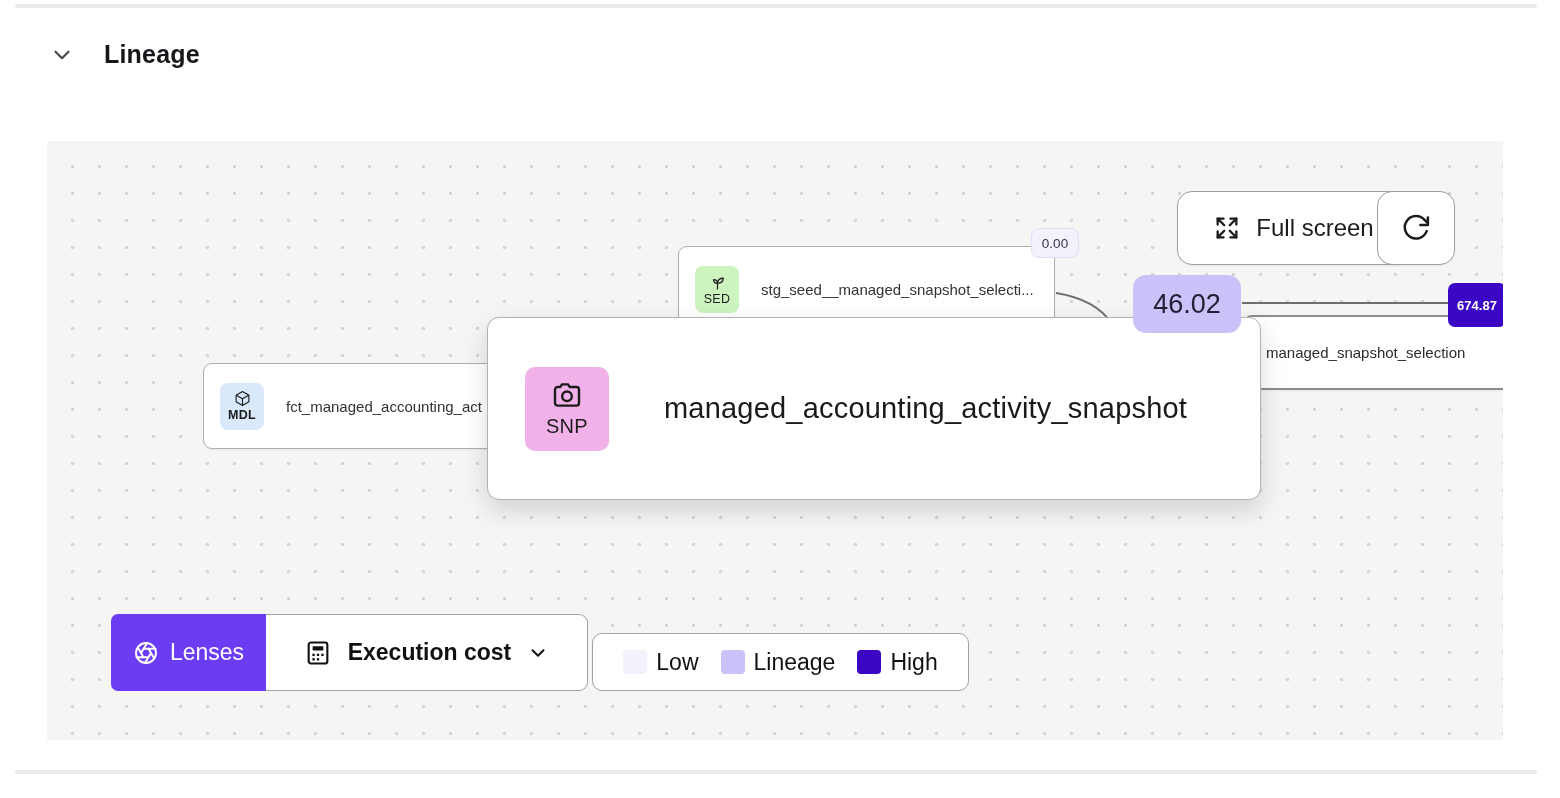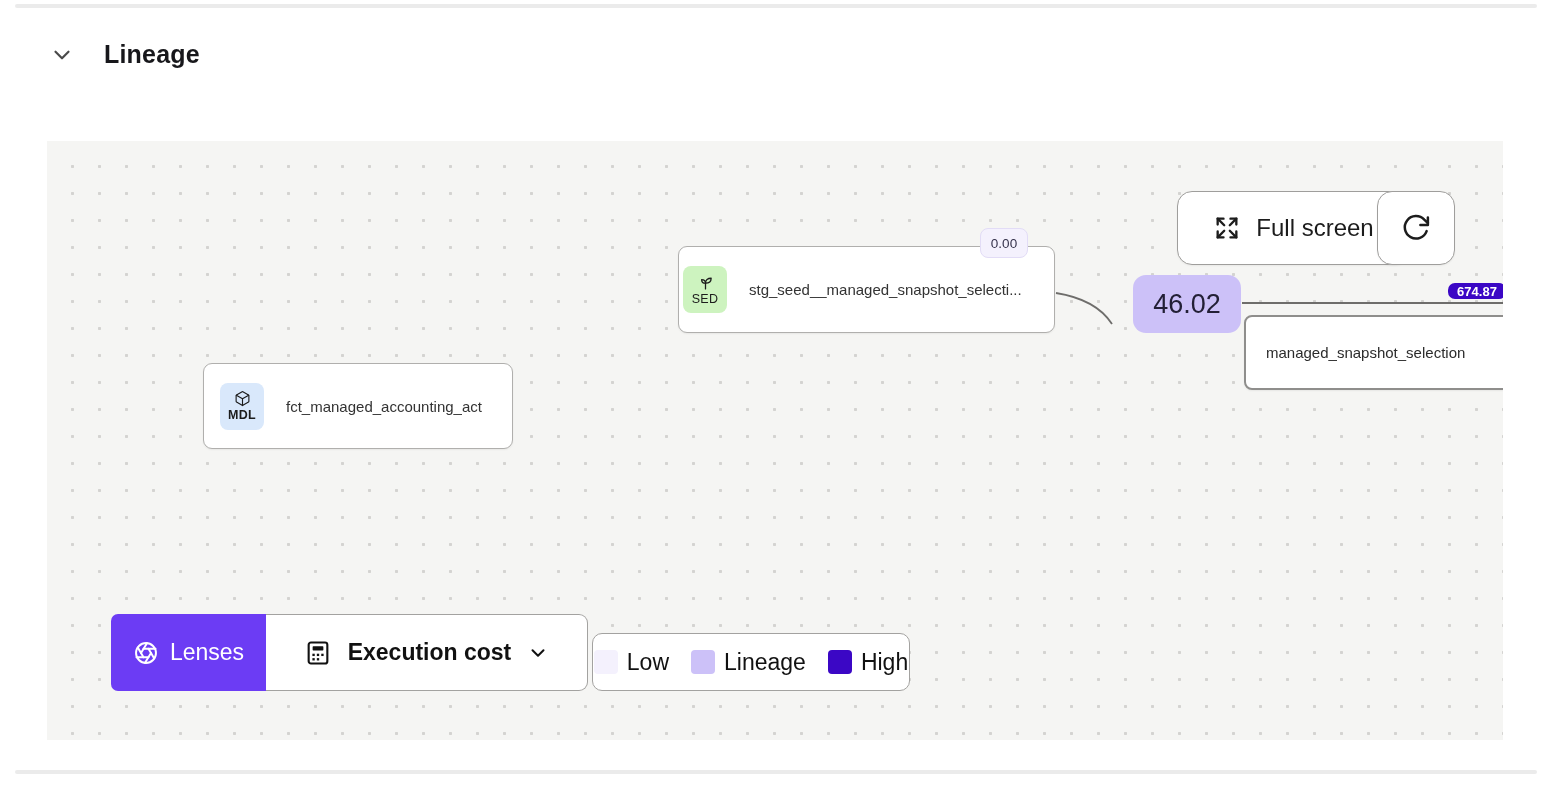"0.00" .chip-low { left: 933px -> 984px }
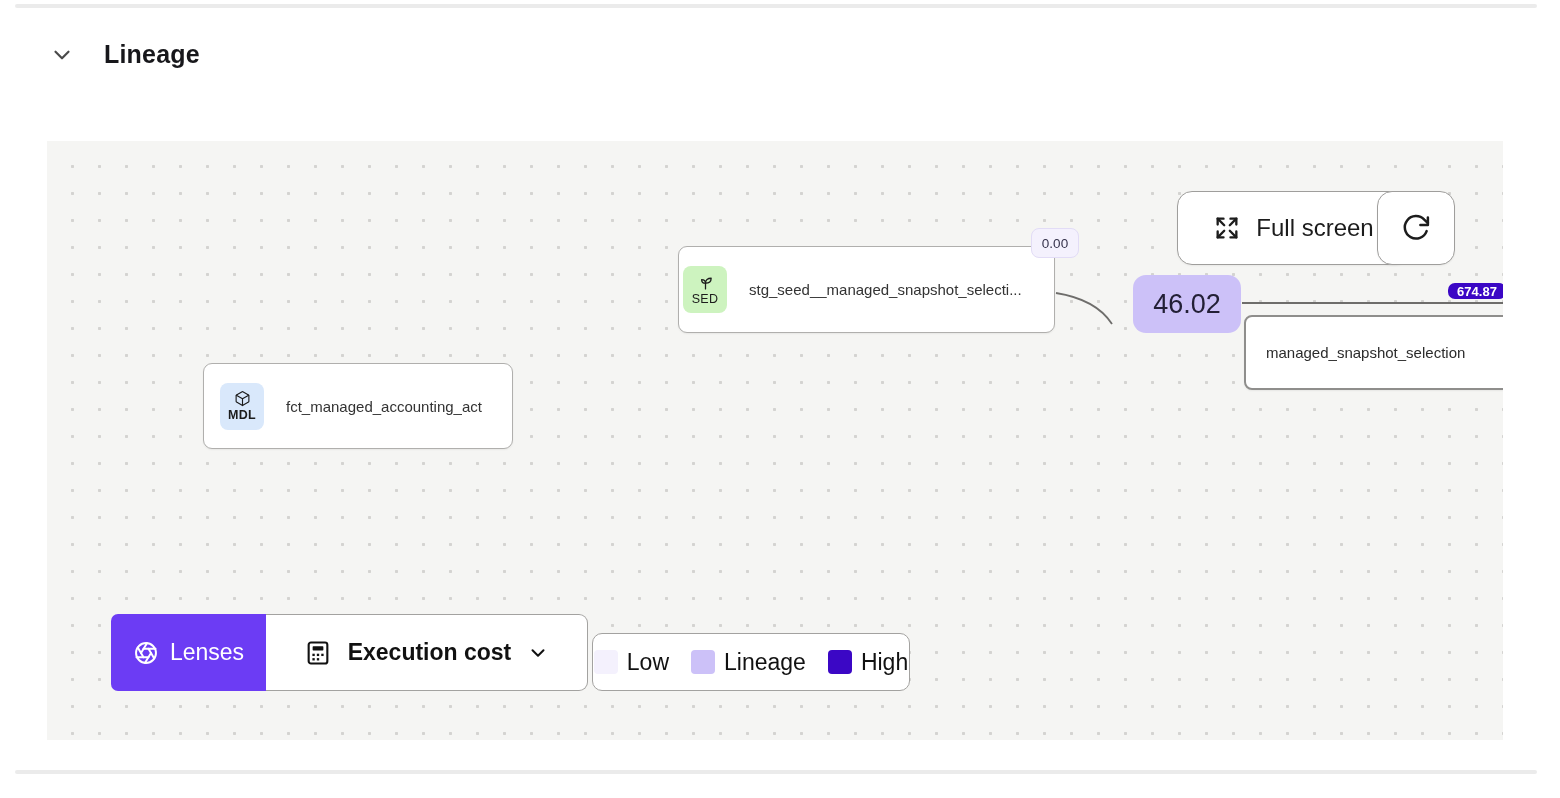"SED" .node-seed { padding-left: 4px -> 16px }
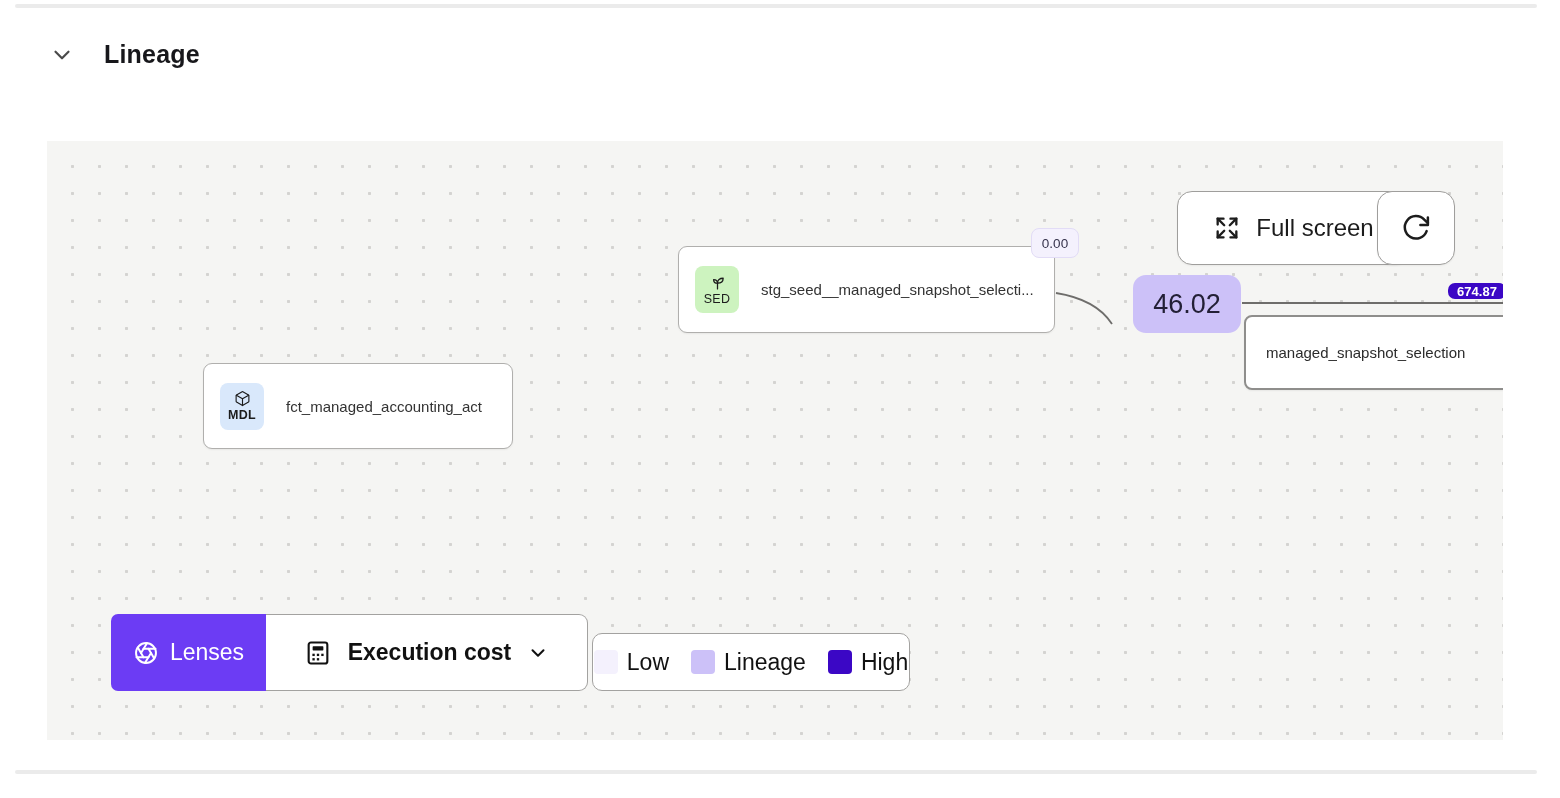"674.87" .chip-high { height: 16px -> 44px }
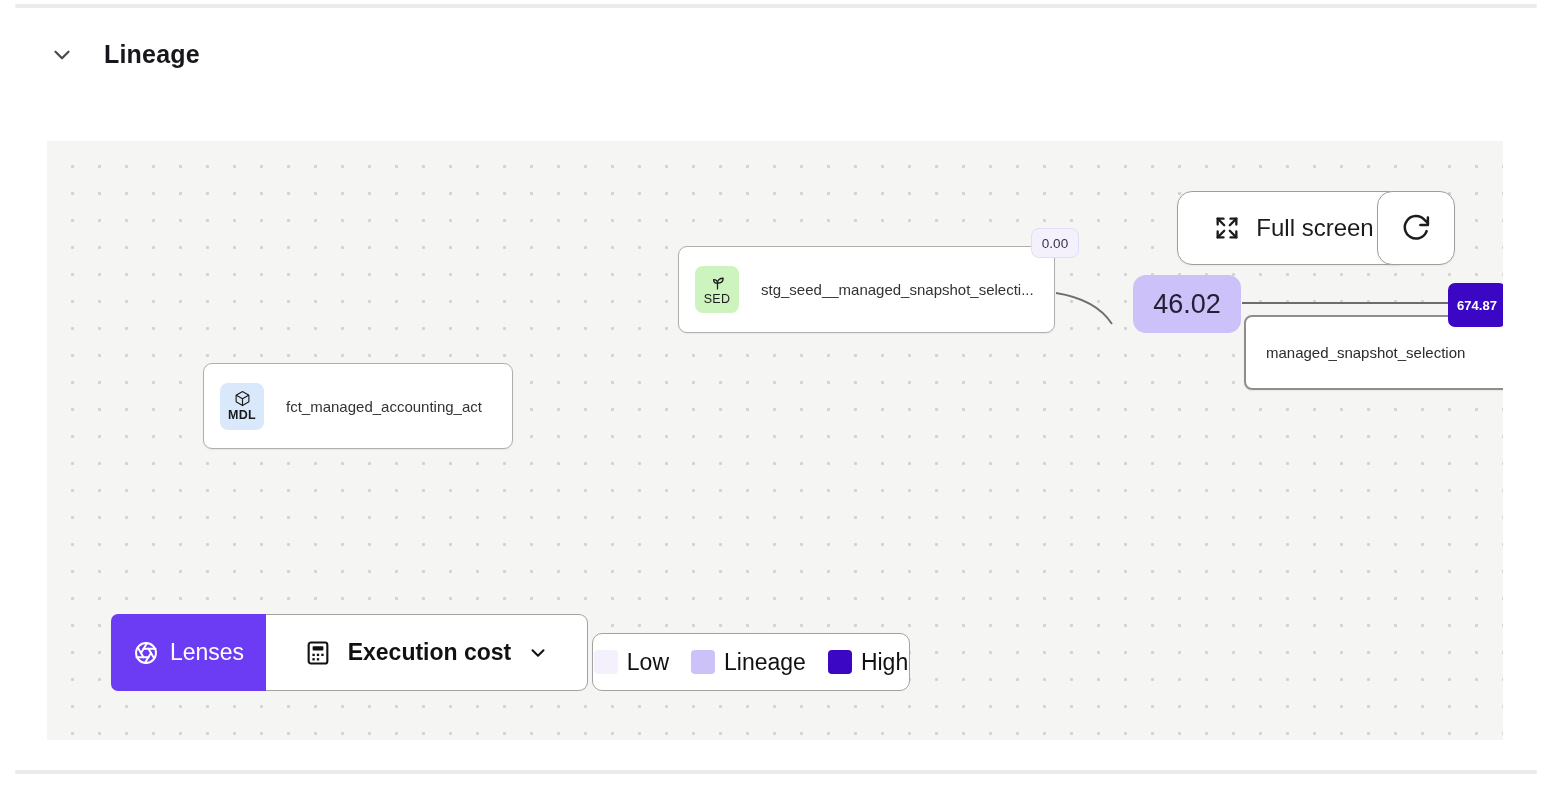"SNP" div.hover-card { html: none -> <div> <div> <span> <svg> <path></path> <circle></circle> </svg> </span> <span>SNP</span> </div> <span>managed_accounting_activity_snapshot</span> </div> }
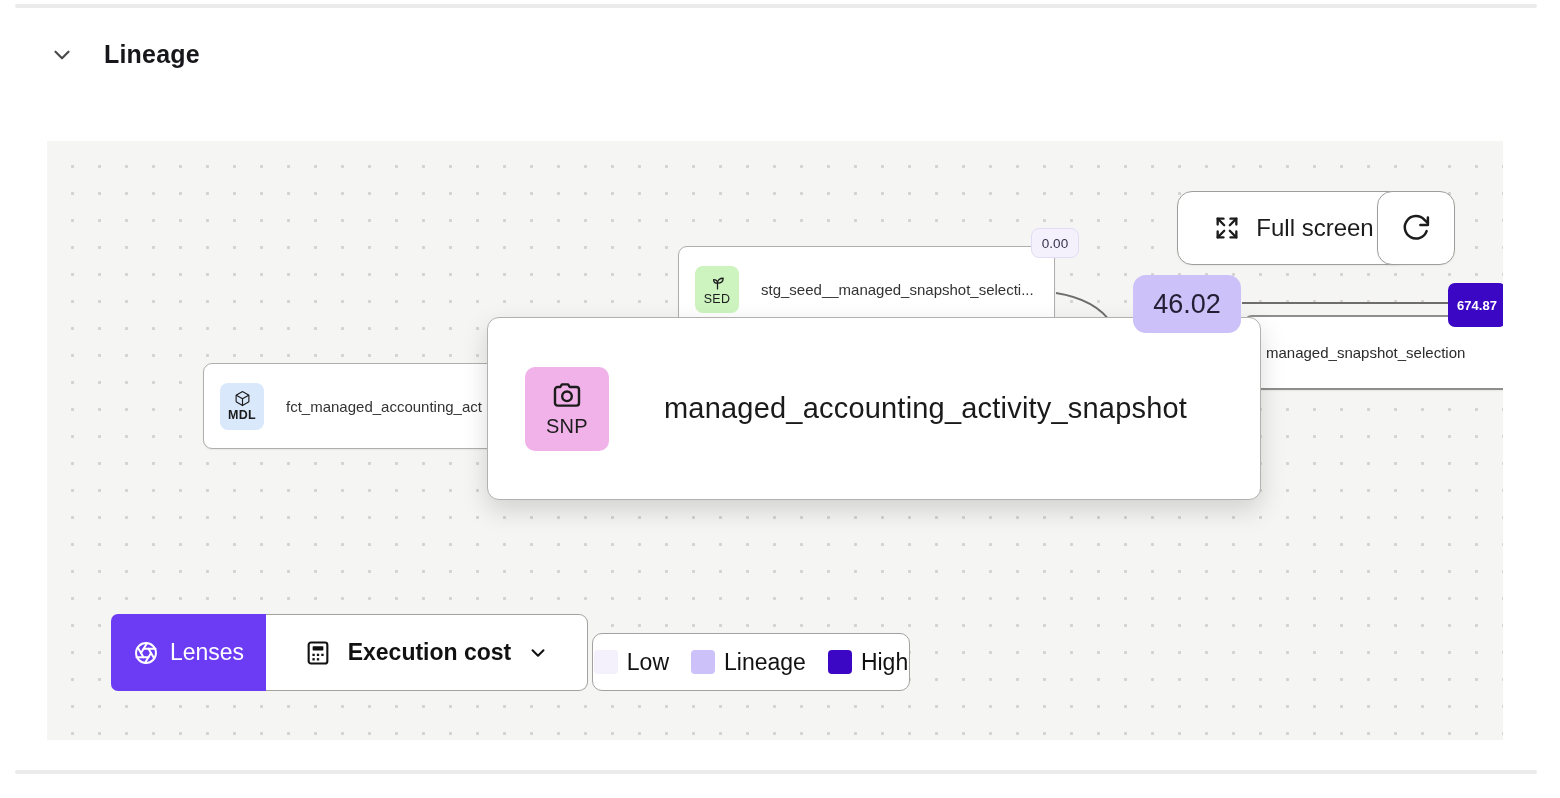"Low" .legend { width: 318px -> 377px }
